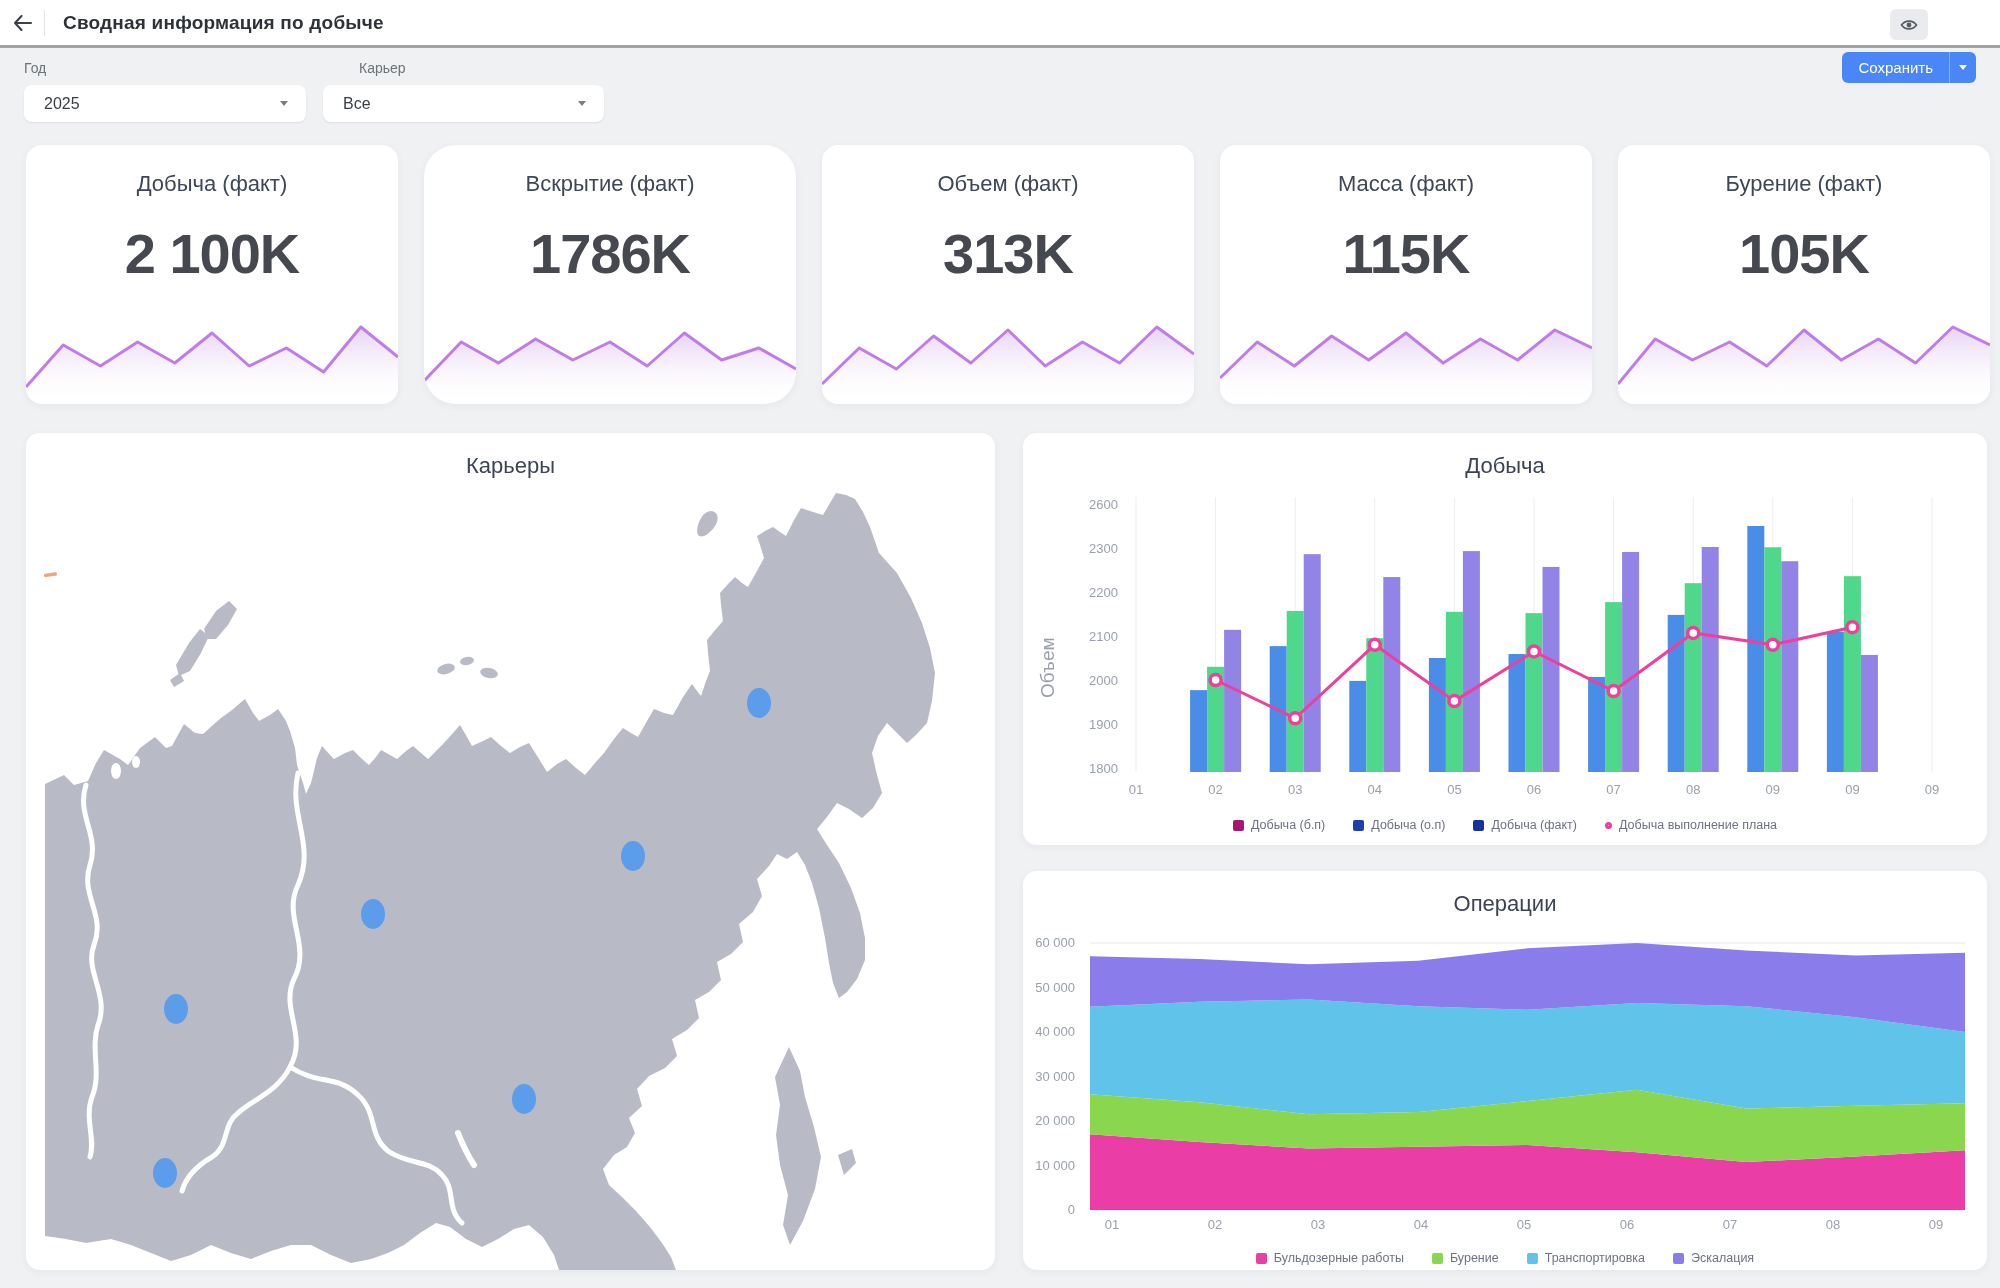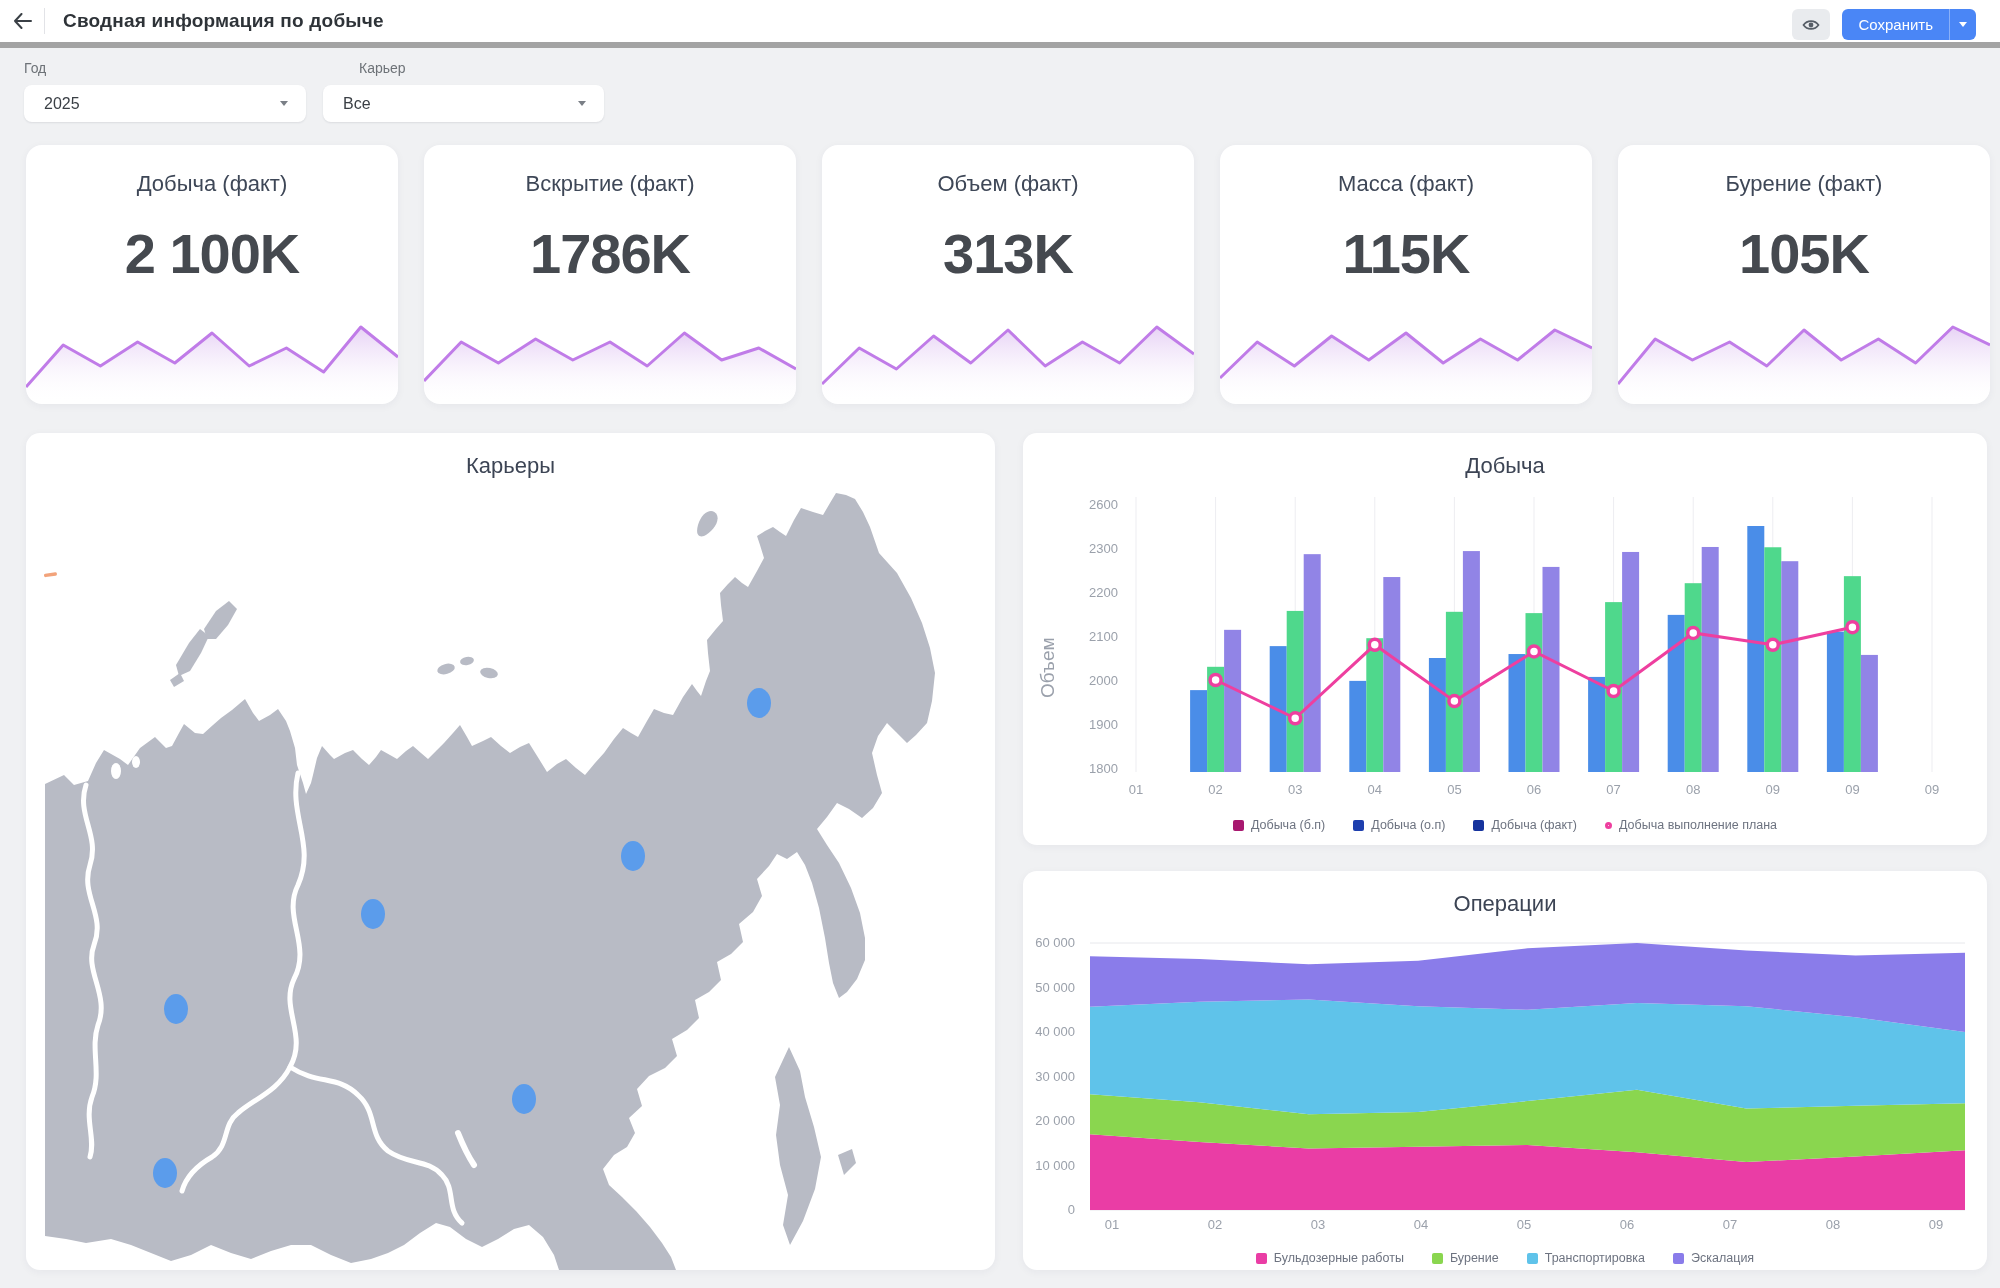"Сводная информация по добыче" .header { border-bottom: 6px solid #a3a3a3 -> 3px solid #a3a3a3 }
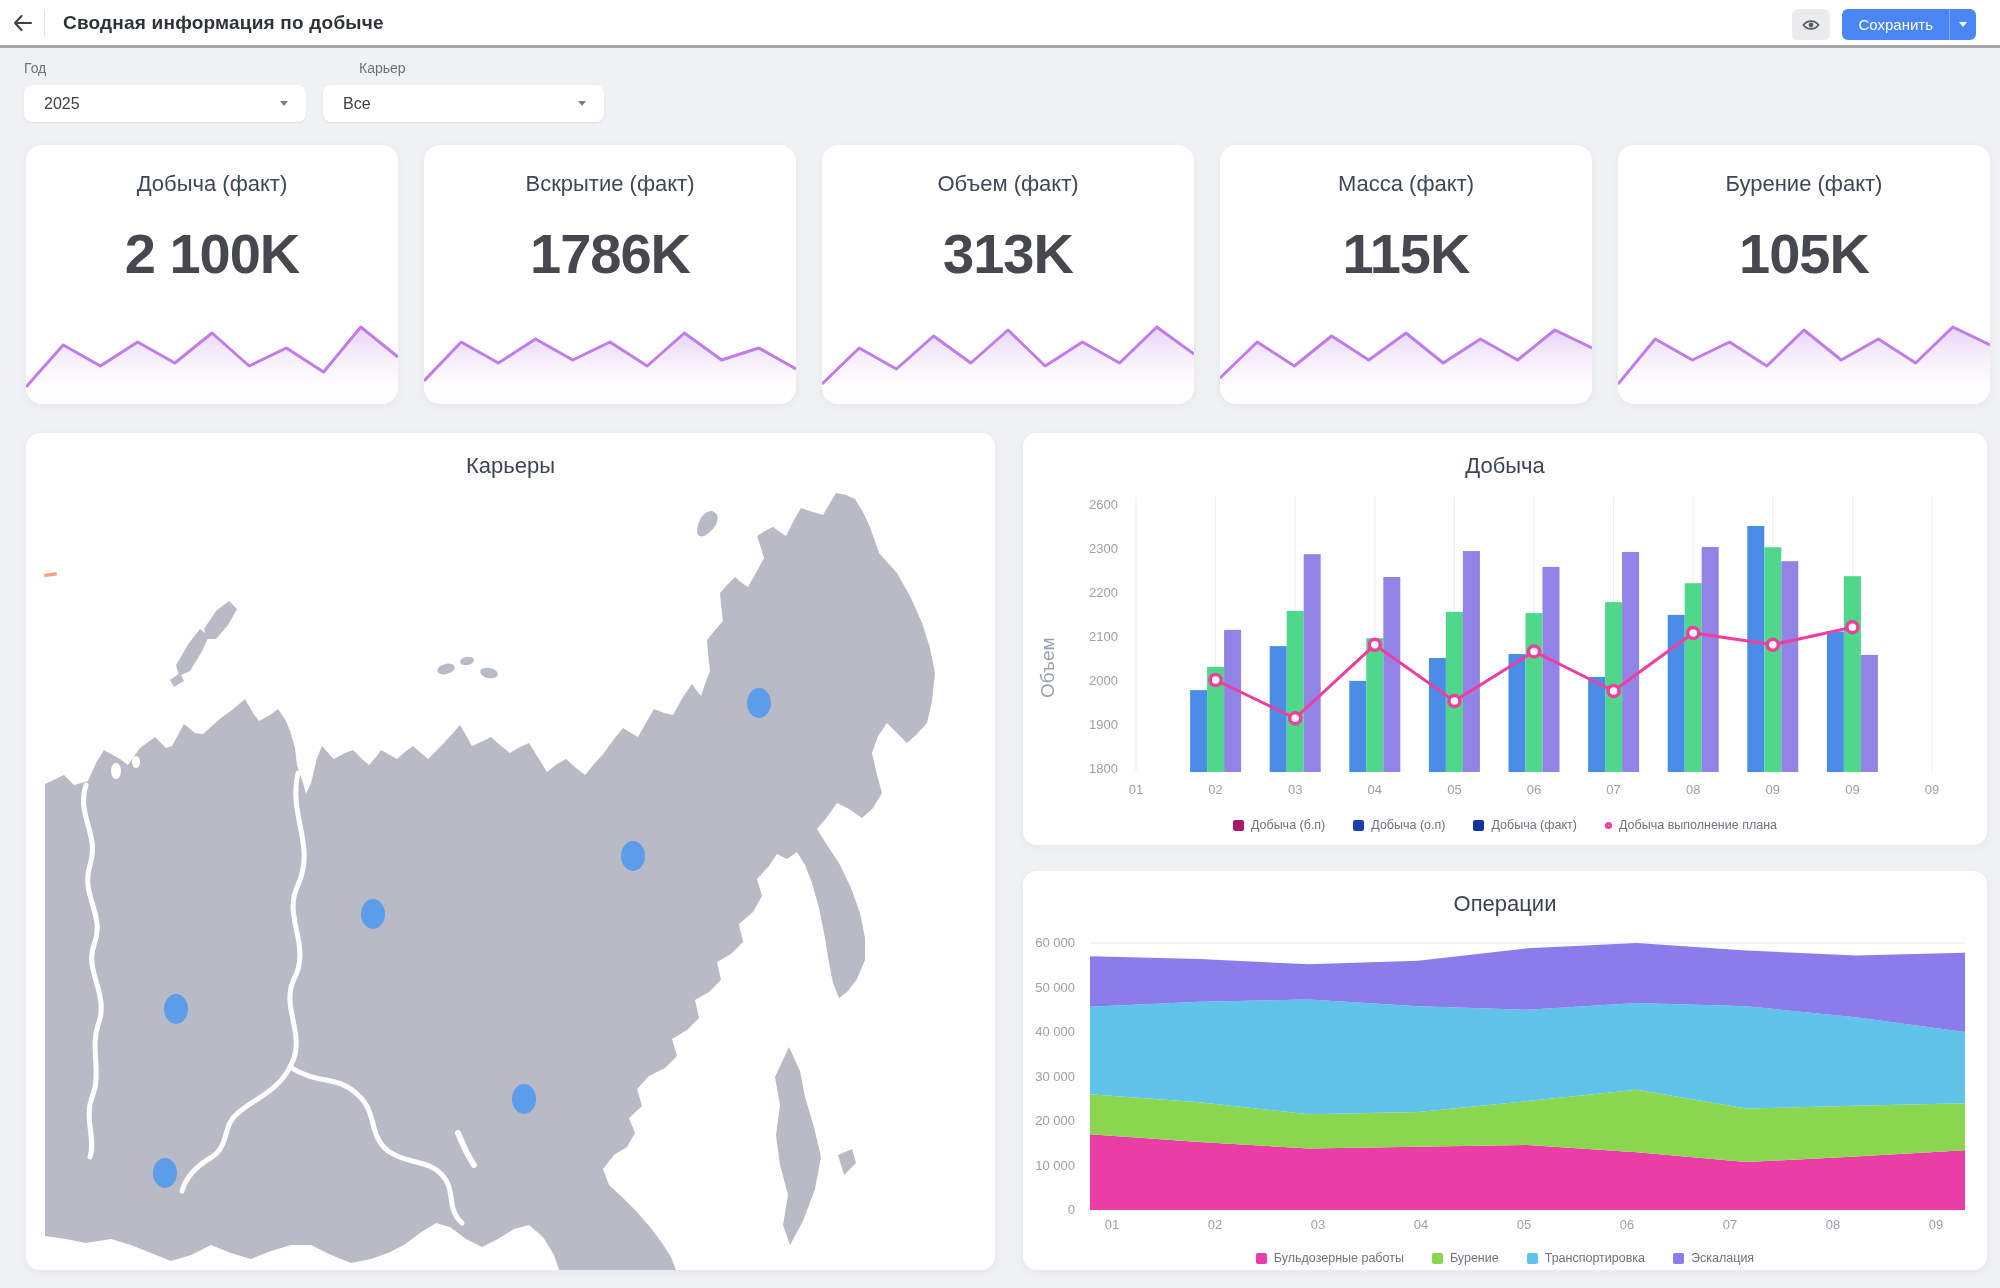"Сохранить" .hdr-actions { flex-direction: none -> column }
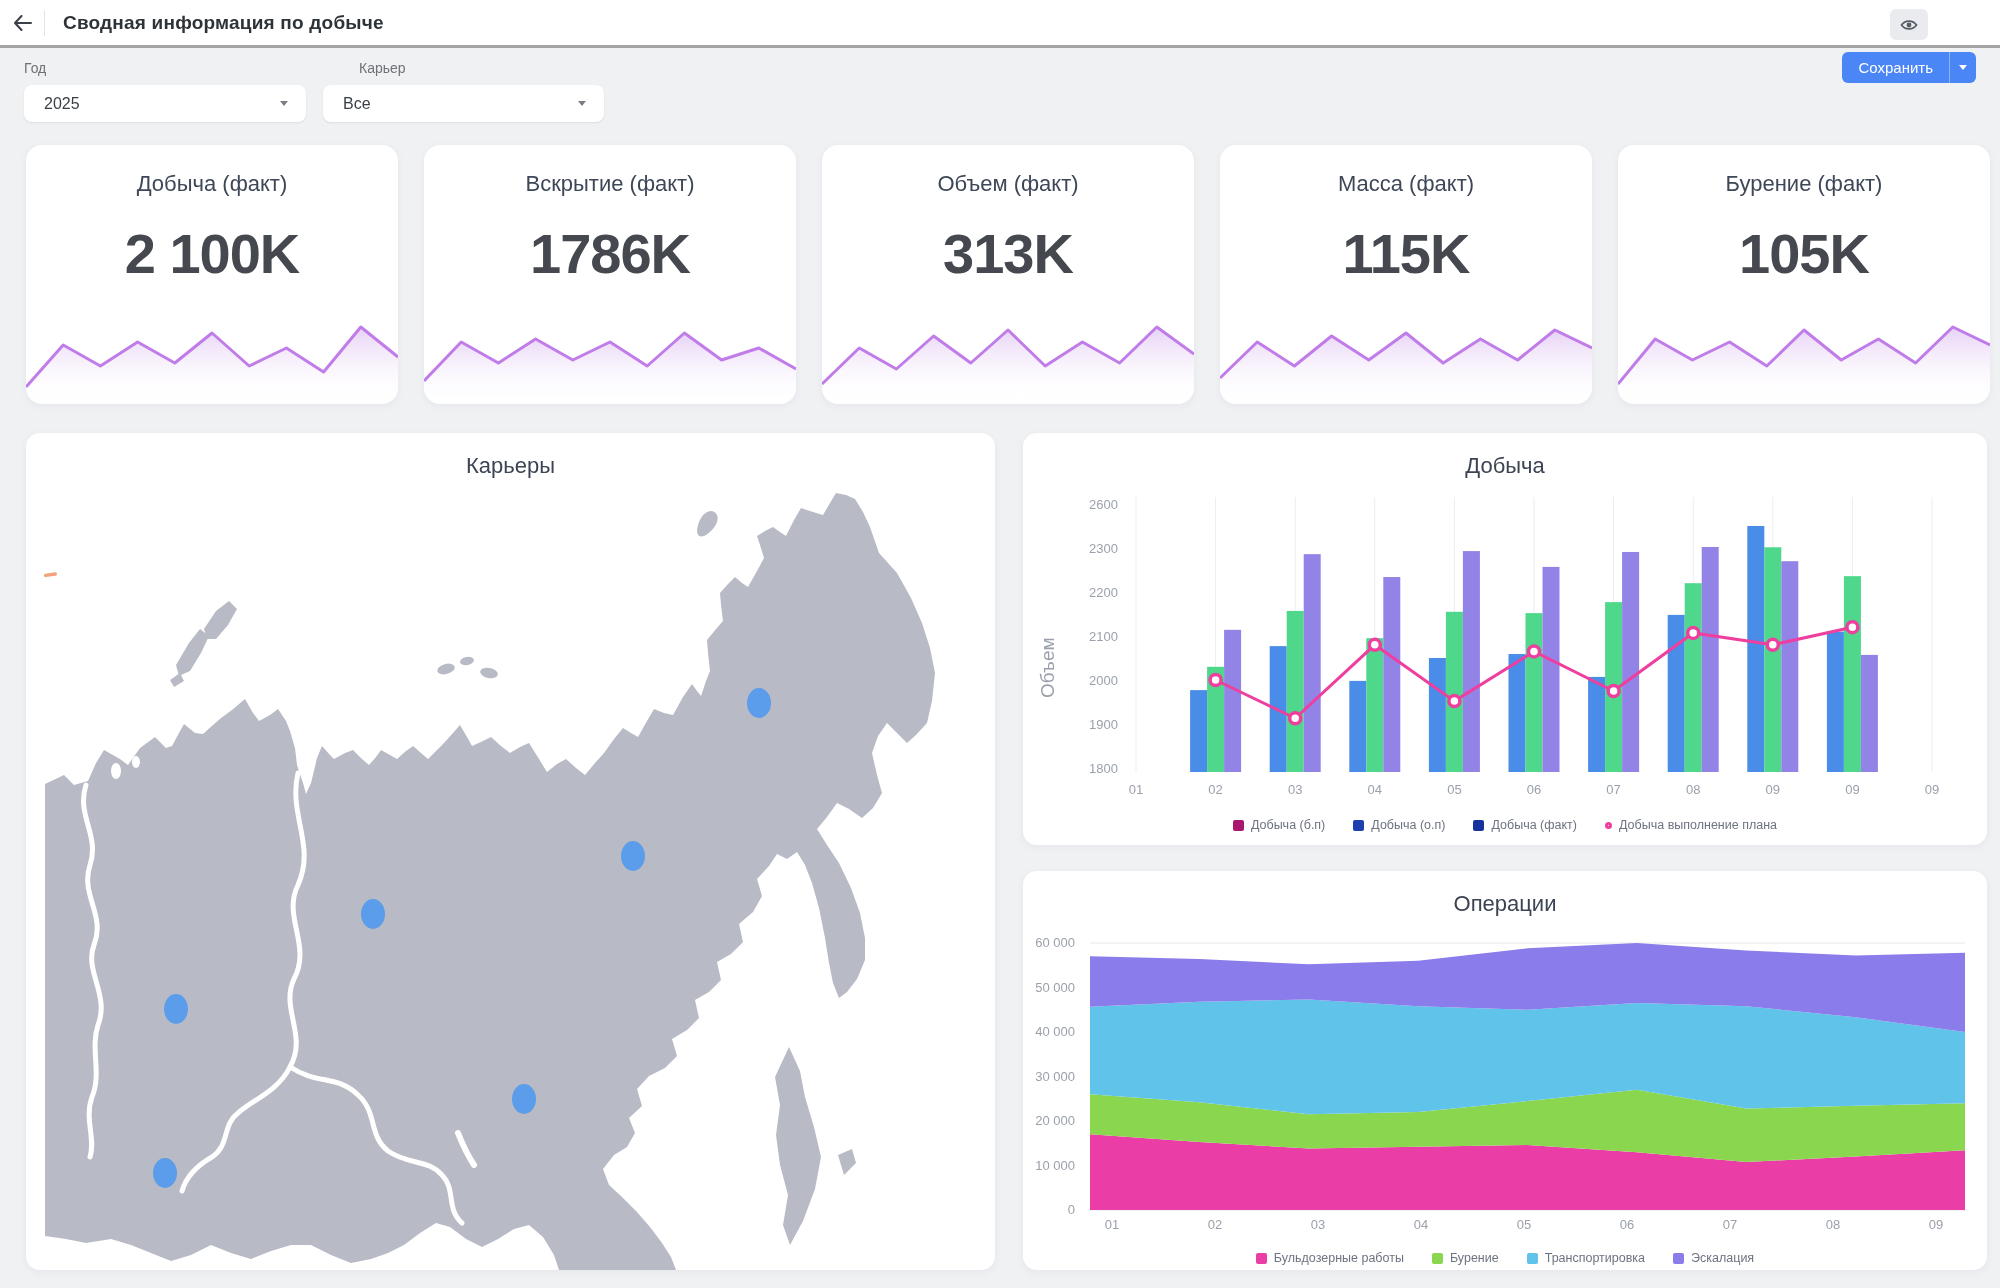"Вскрытие (факт)" div.kpi-card { border-radius: none -> 32px }
